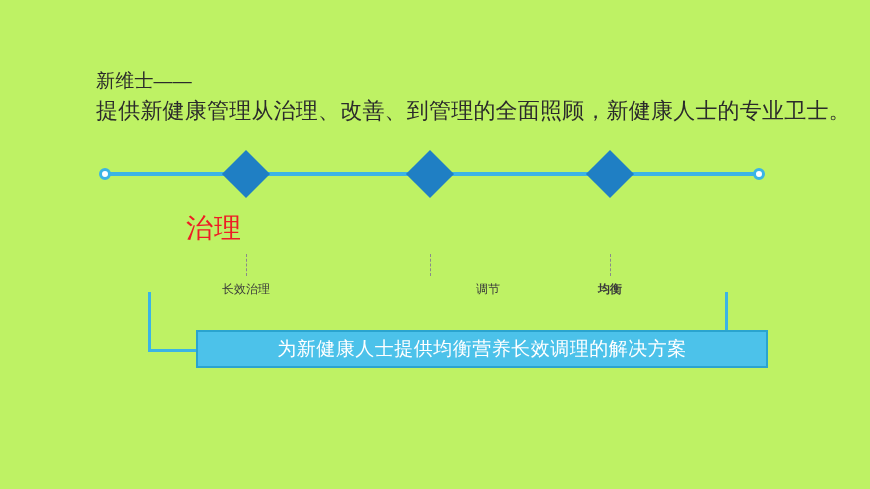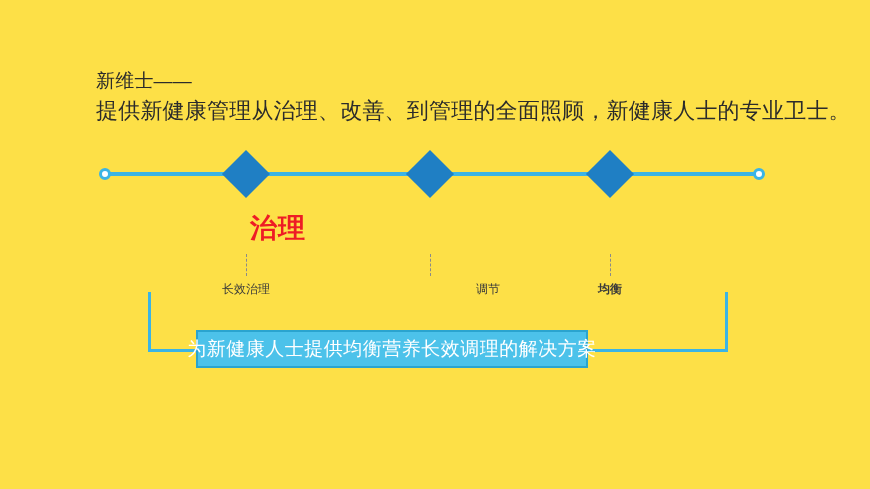"新维士——" #slide { background: #fde047 -> #bef264 }
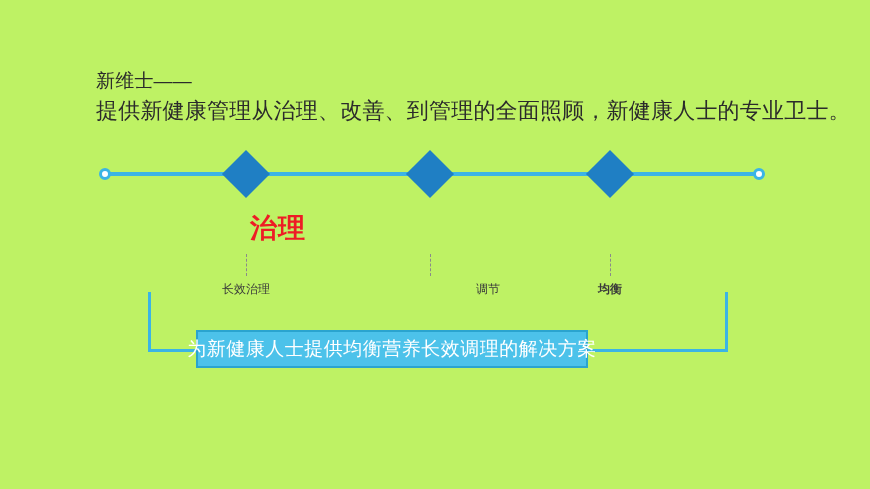"治理" .stage-title { font-weight: bold -> normal; text-align: right -> left }
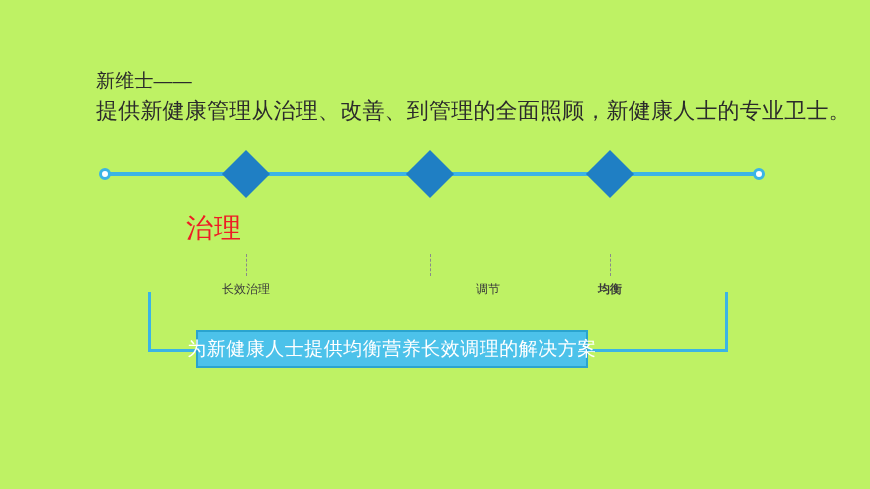"为新健康人士提供均衡营养长效调理的解决方案" .banner { width: 392px -> 572px }
